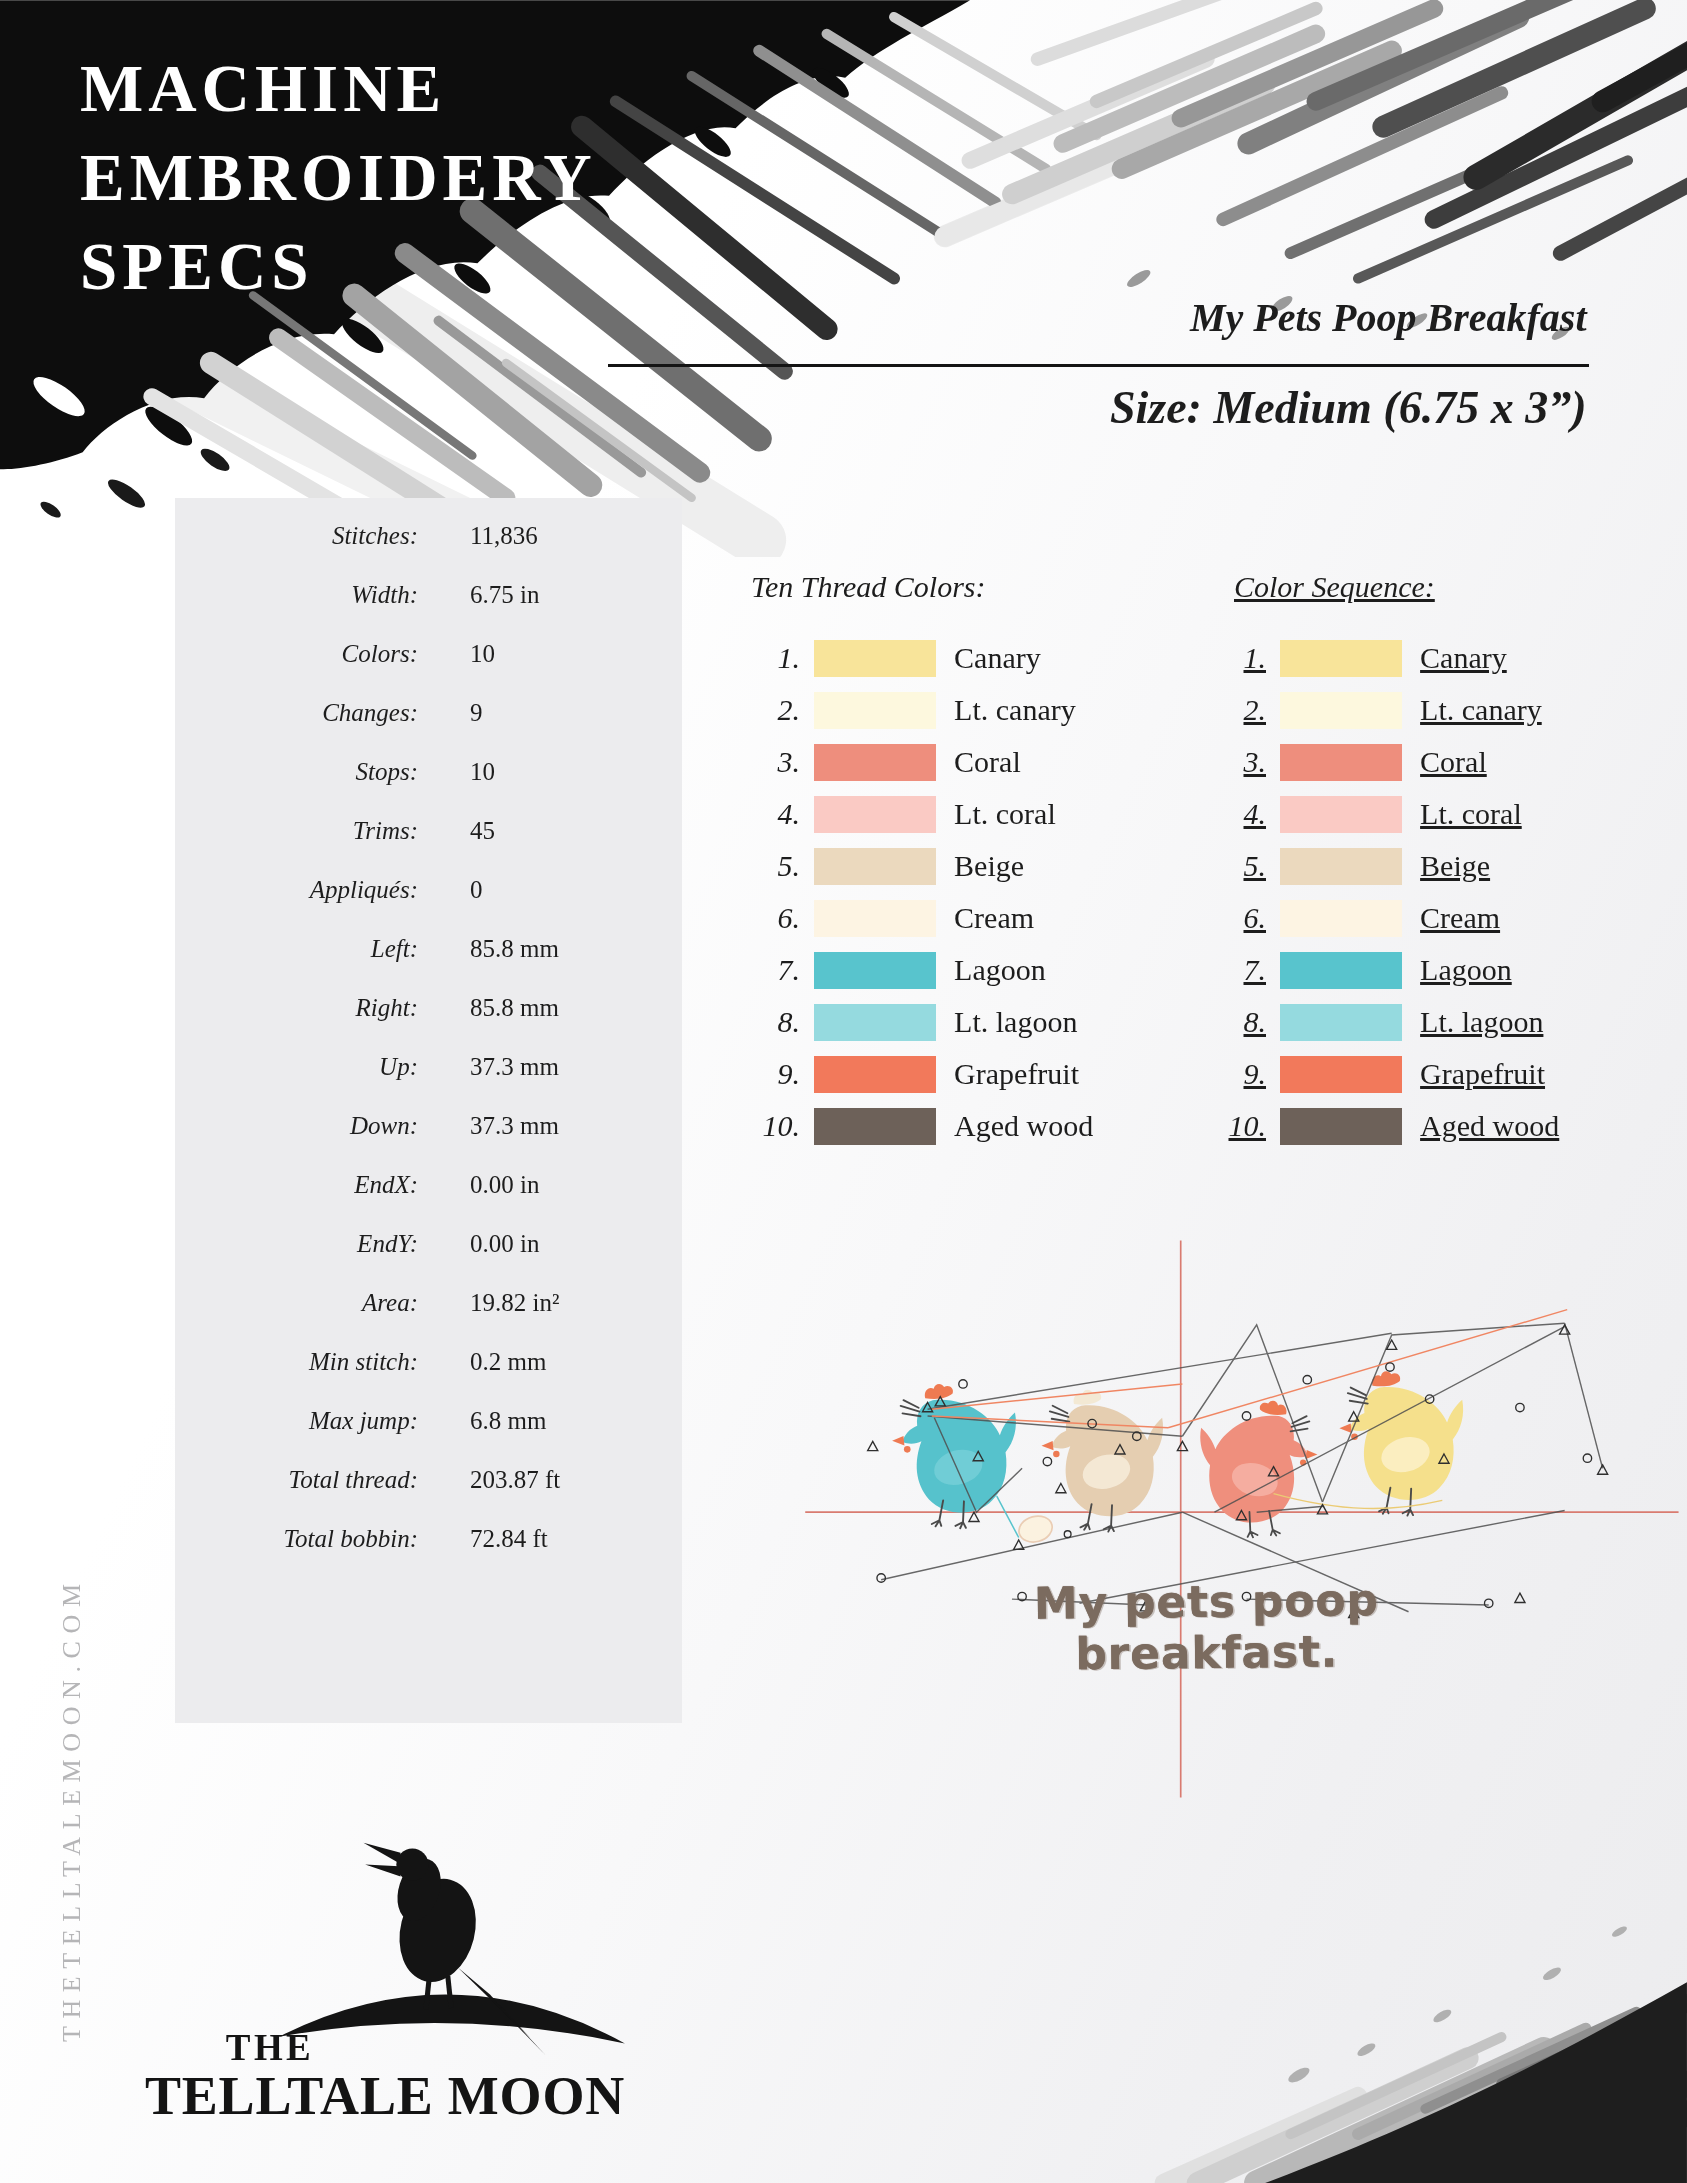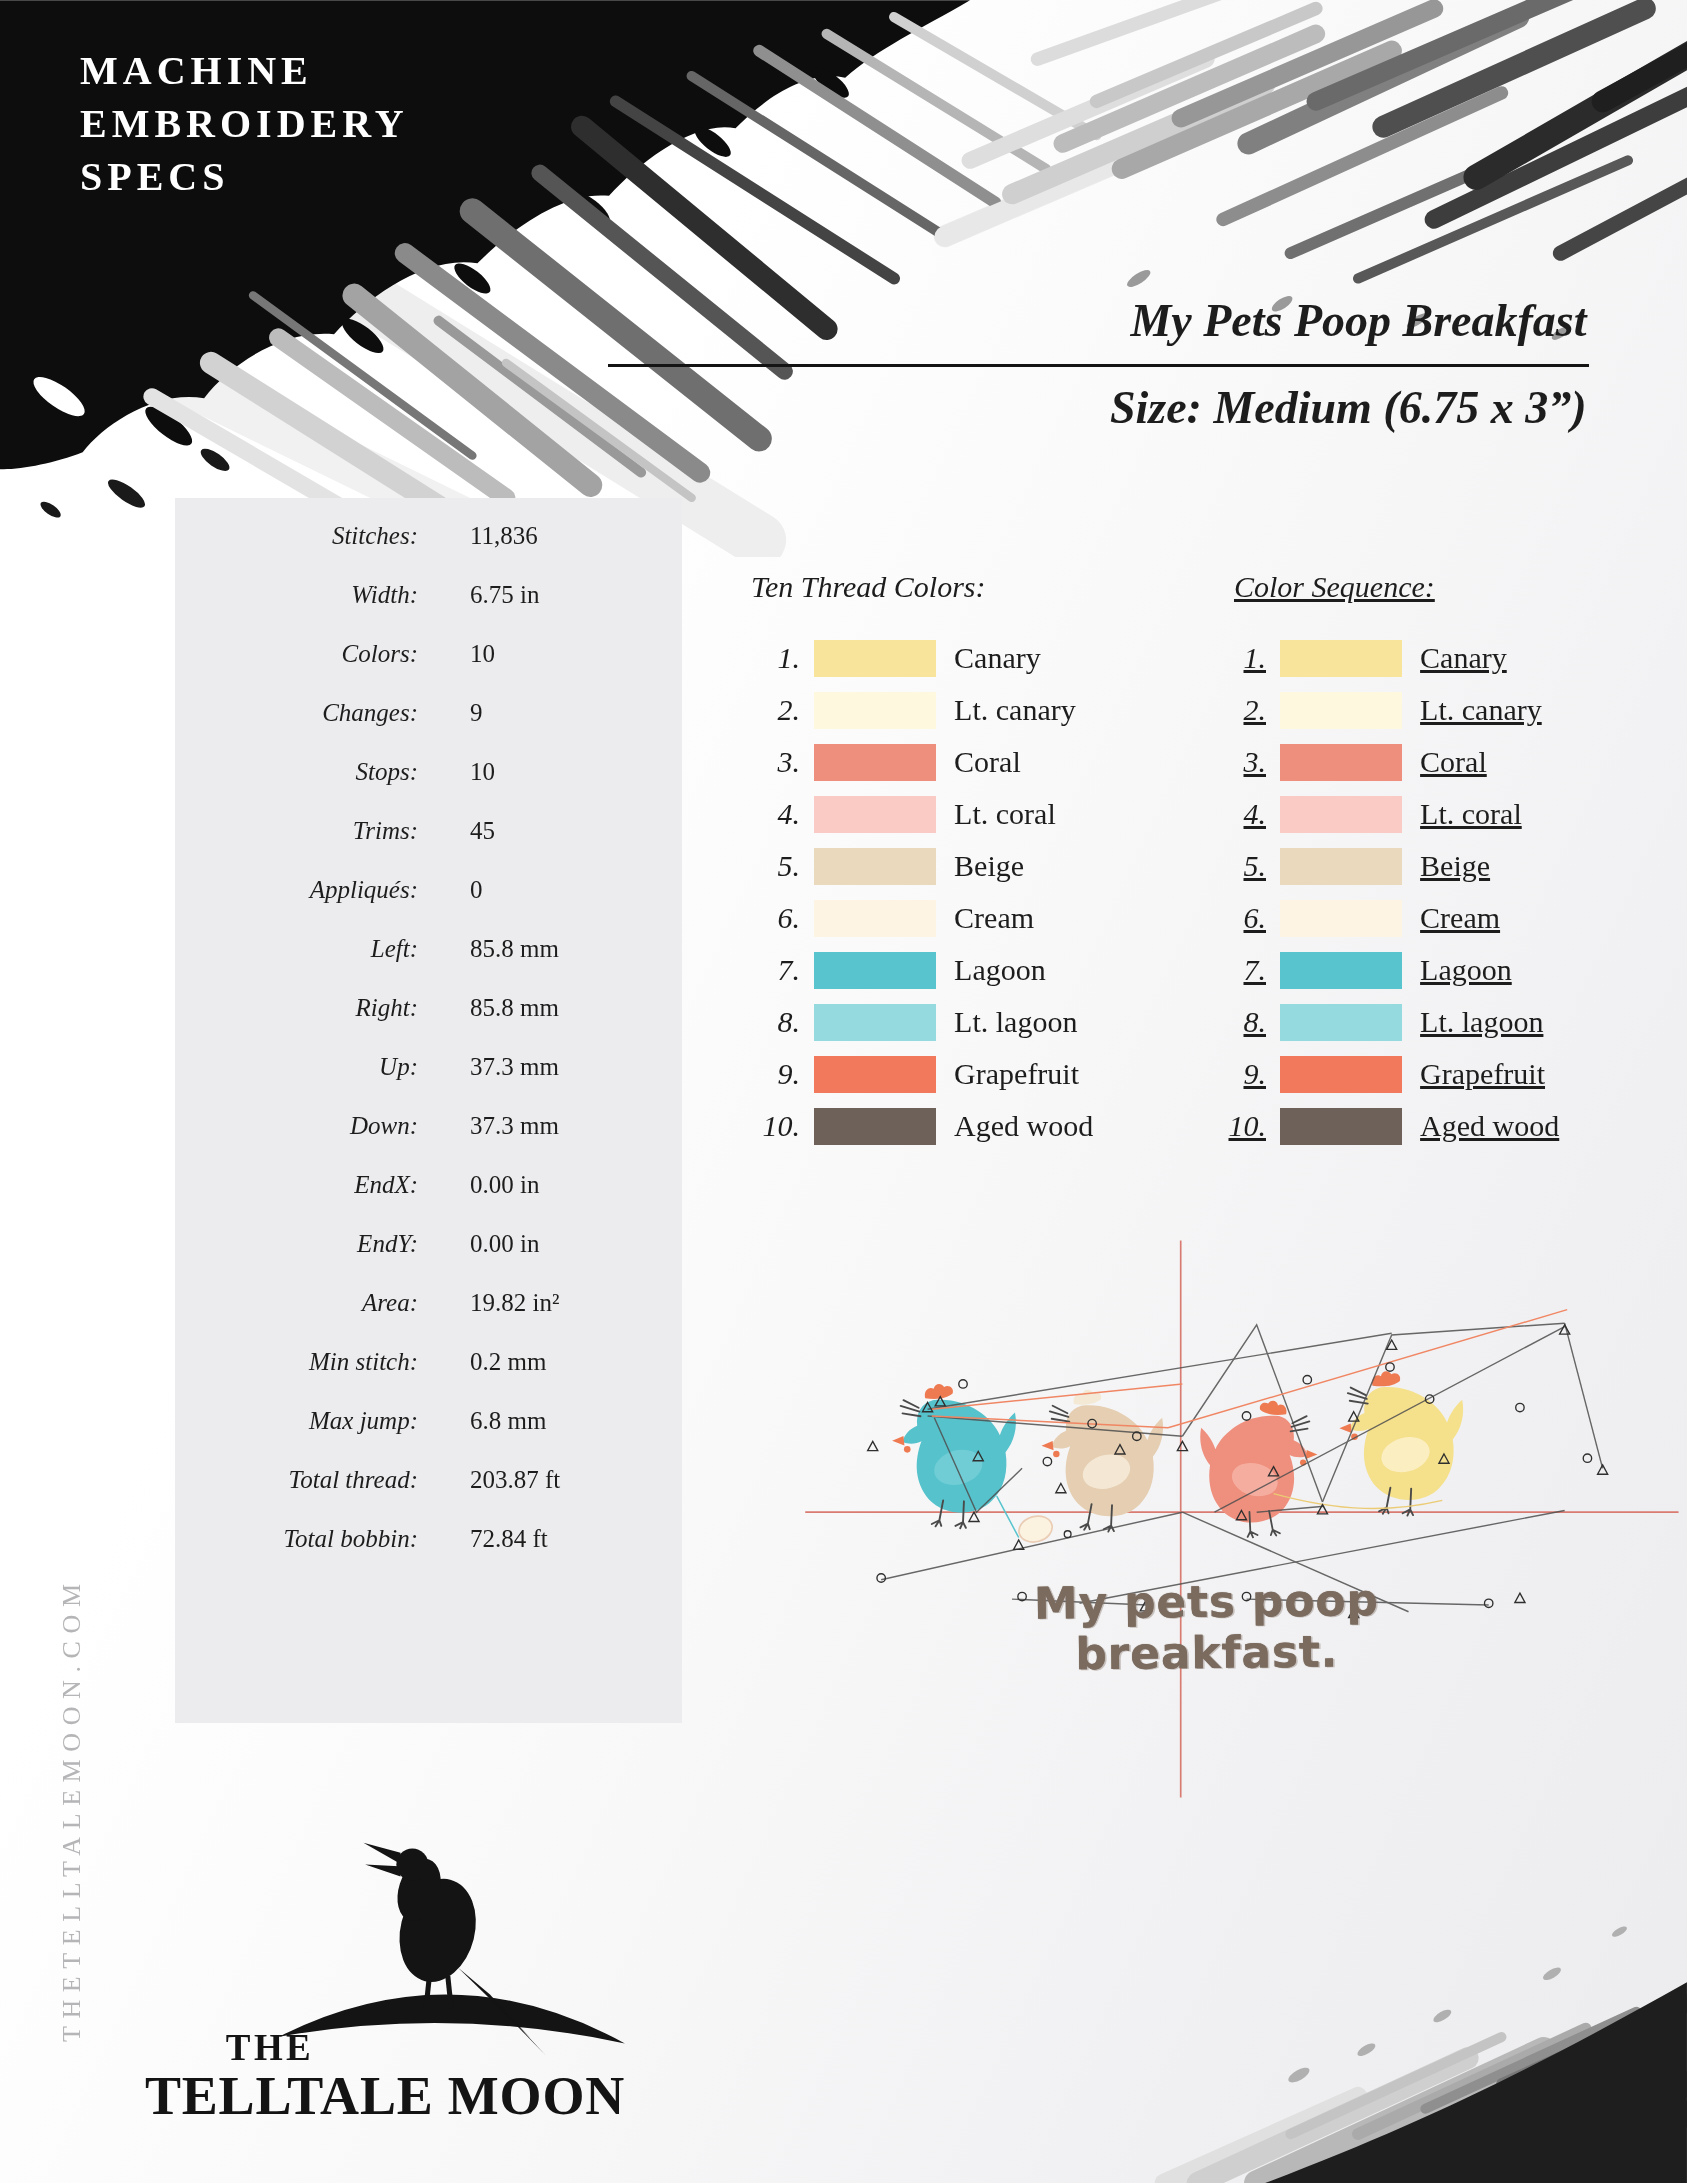"MACHINE" #main-title { font-size: 40px -> 67px }
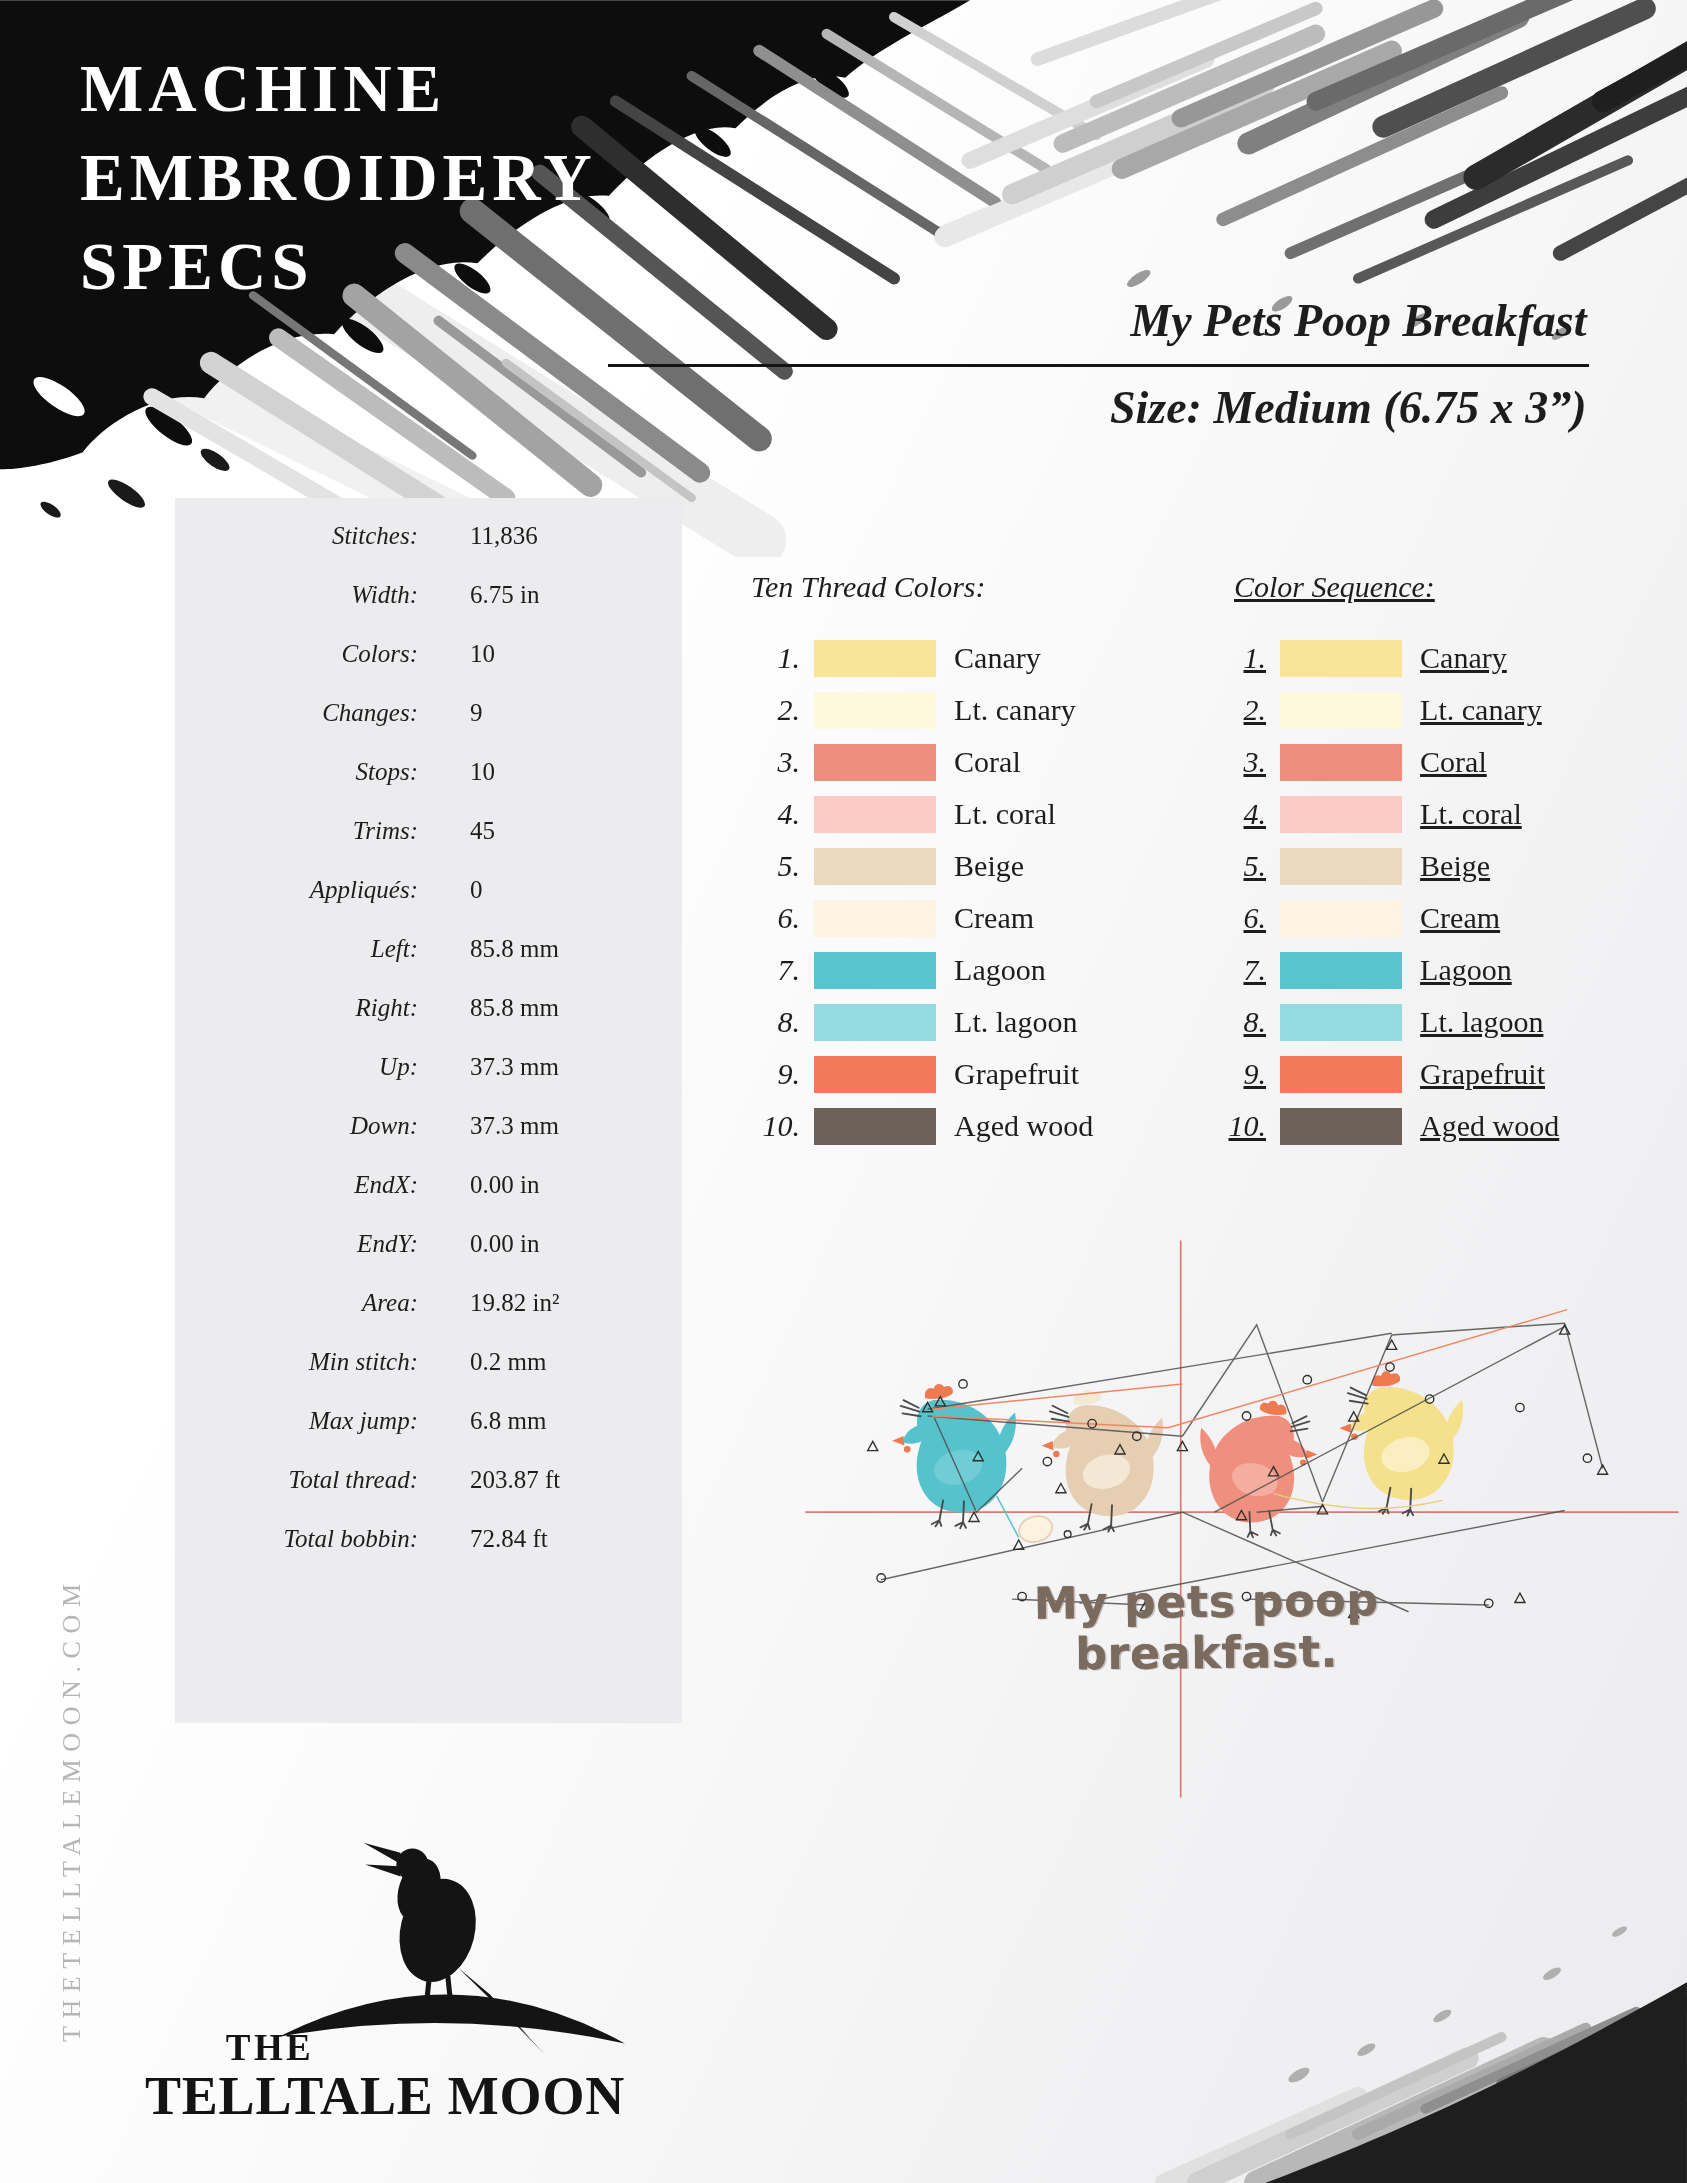"My Pets Poop Breakfast" #design-name { font-size: 46px -> 40px }
